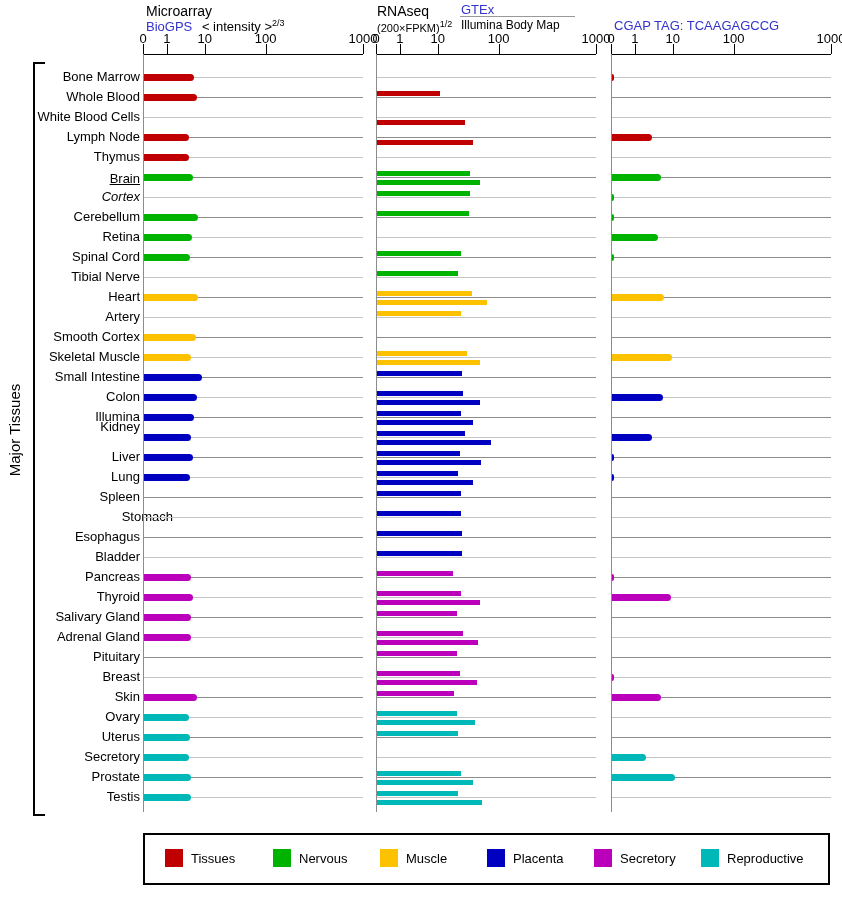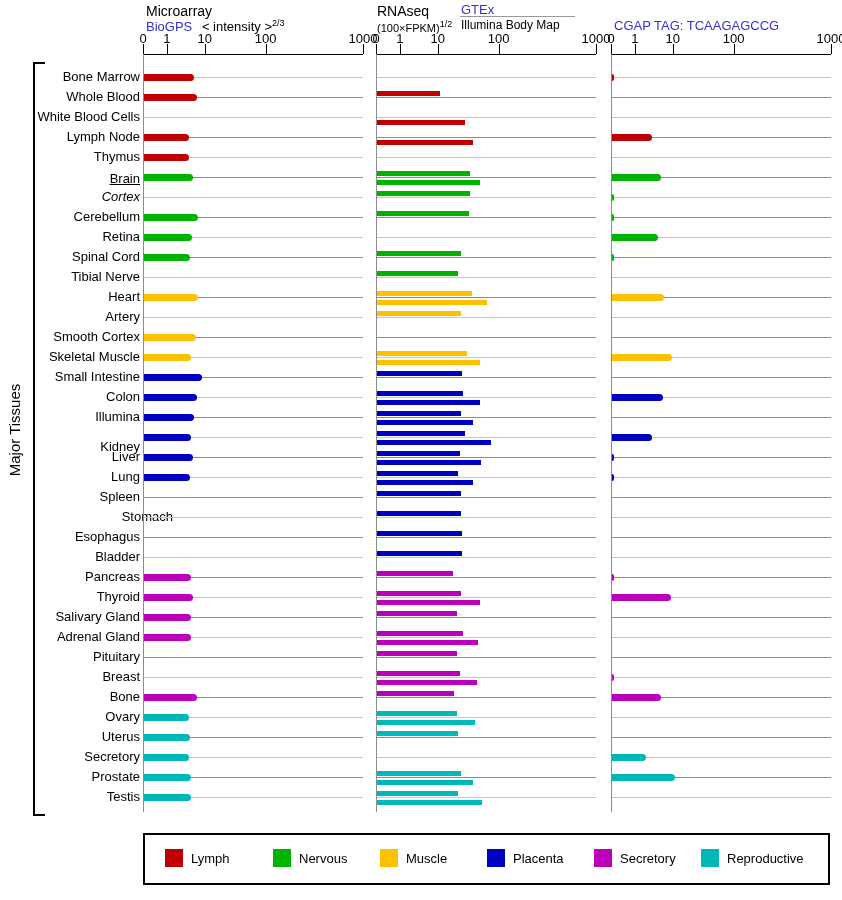"(100×FPKM)" span { text: 100 -> 200 }
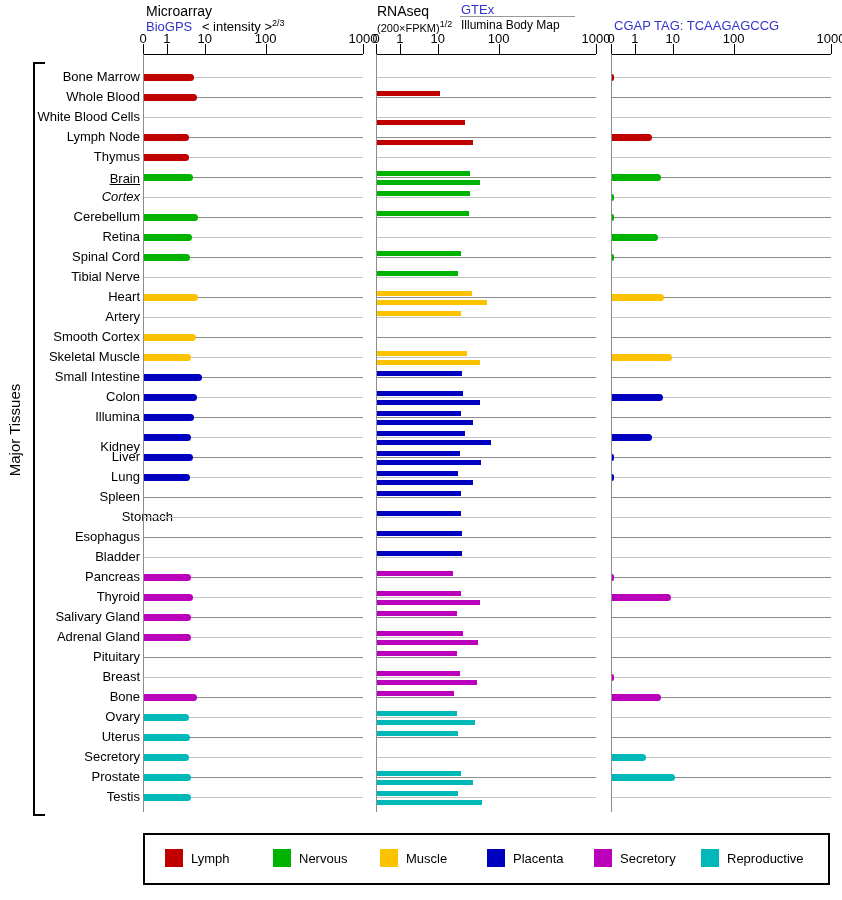"Kidney" div.tissue-label { top: 439px -> 419px }
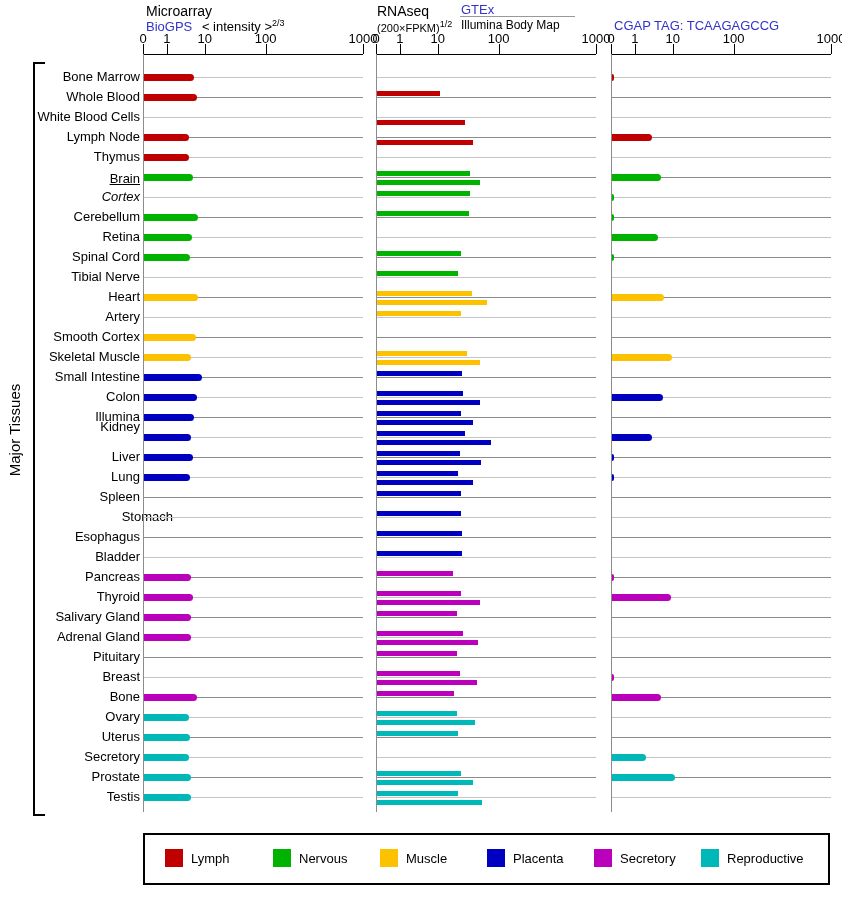"Bone" div.tissue-label { text: Bone -> Skin }
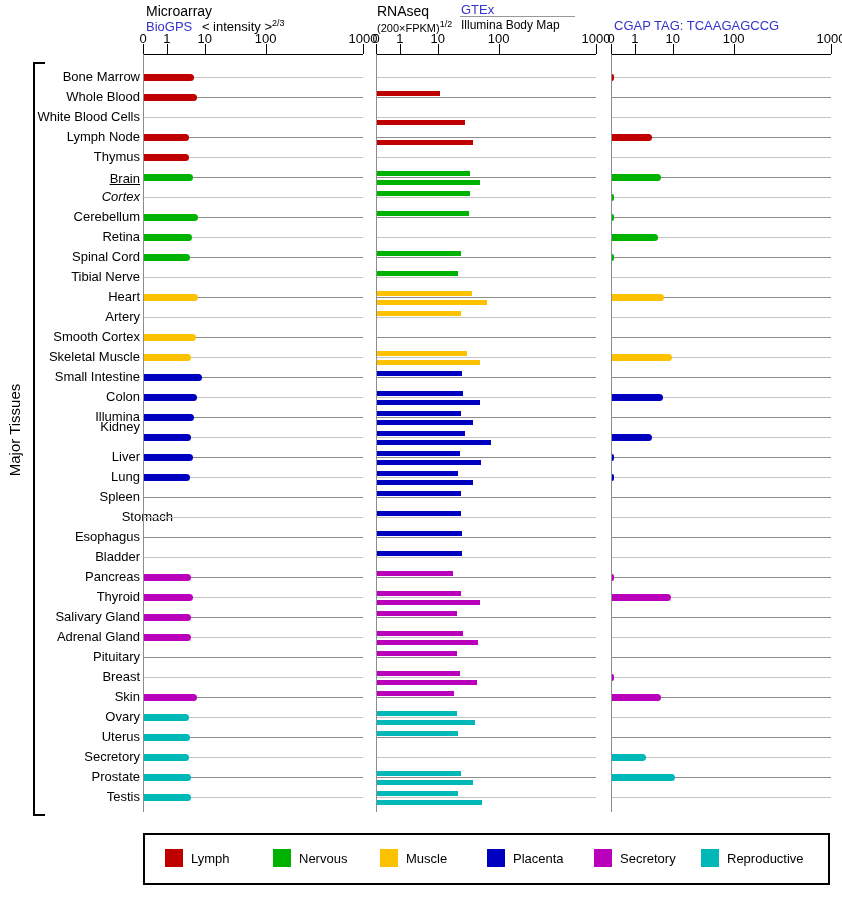"Lymph" div.legend-label { text: Lymph -> Tissues }
